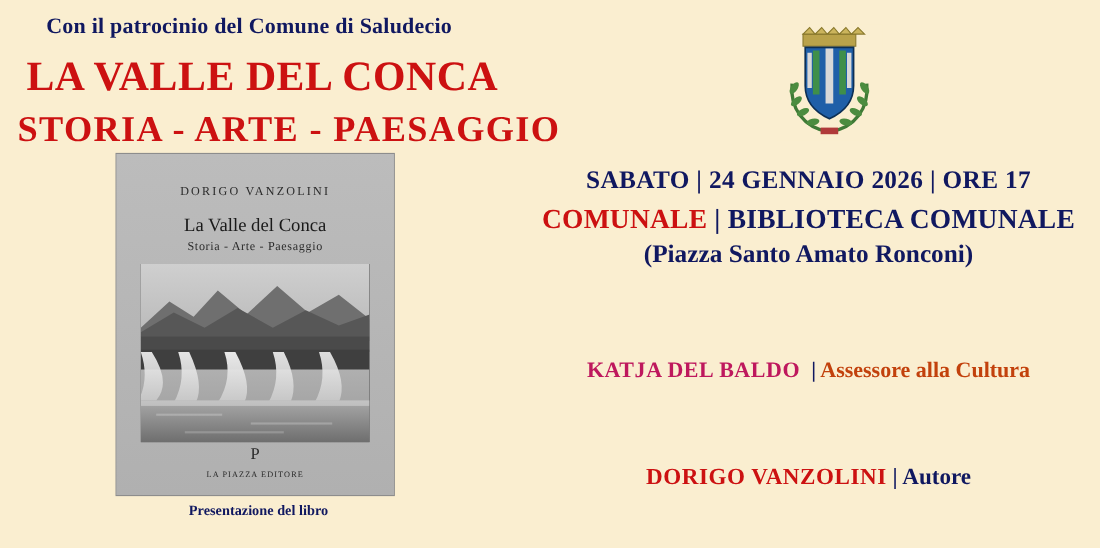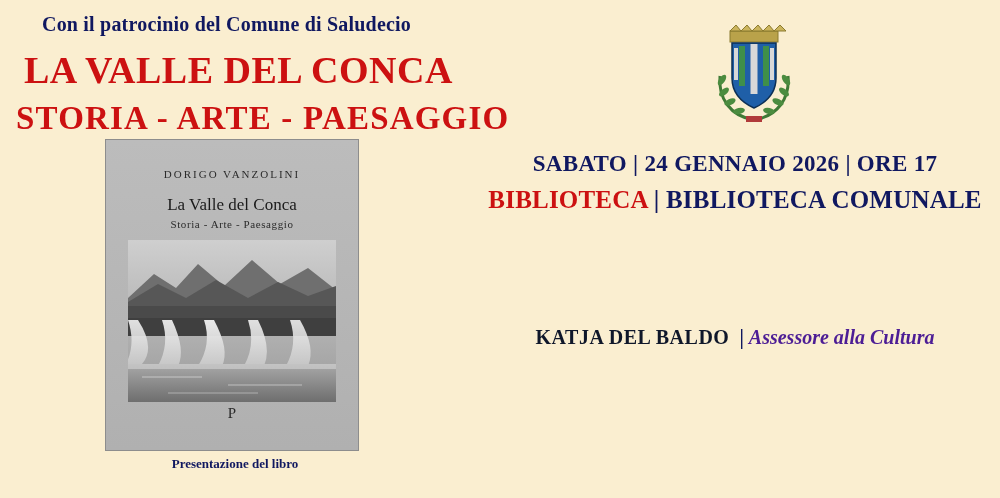"BIBLIOTECA" span.red { text: BIBLIOTECA -> COMUNALE }
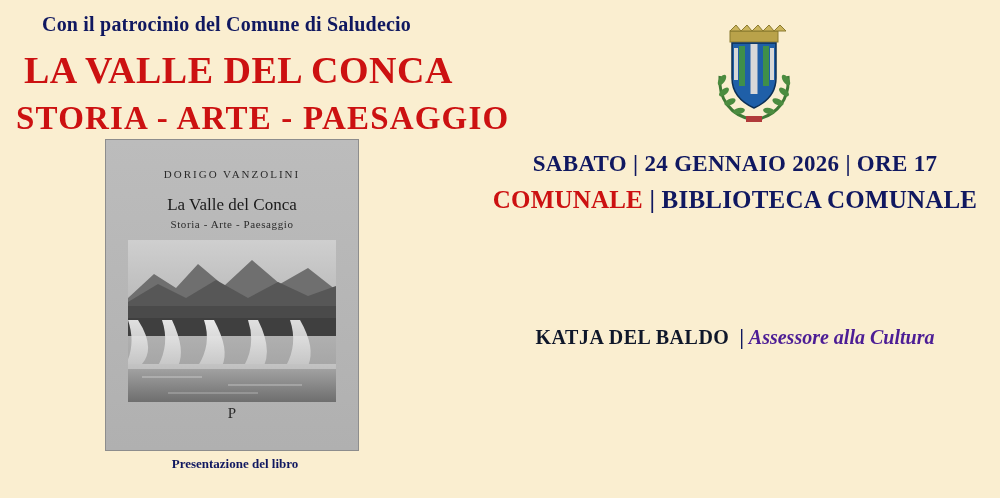"(Piazza Santo Amato Ronconi)" div.ev-line { html: none -> <div>(Piazza Santo Amato Ronconi)</div> }
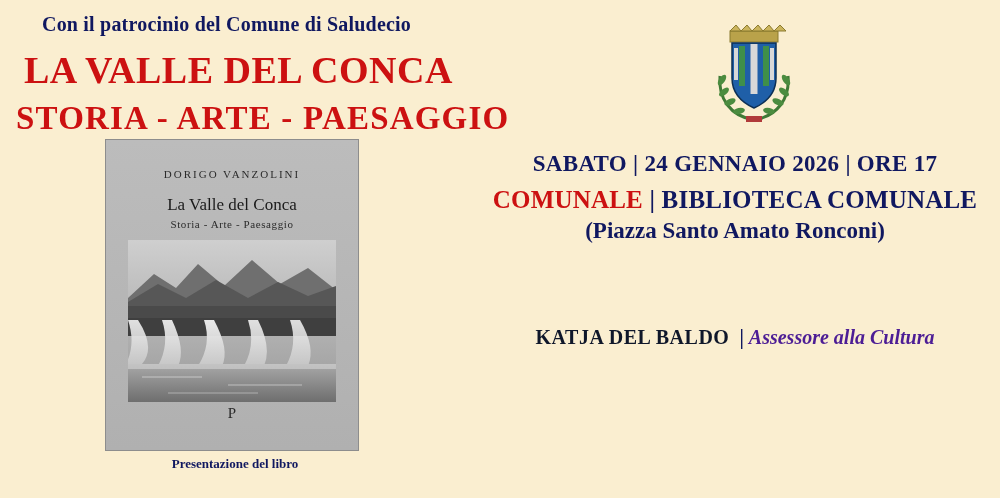"KATJA DEL BALDO" .saluti-line .red { color: #0f172a -> #be185d }
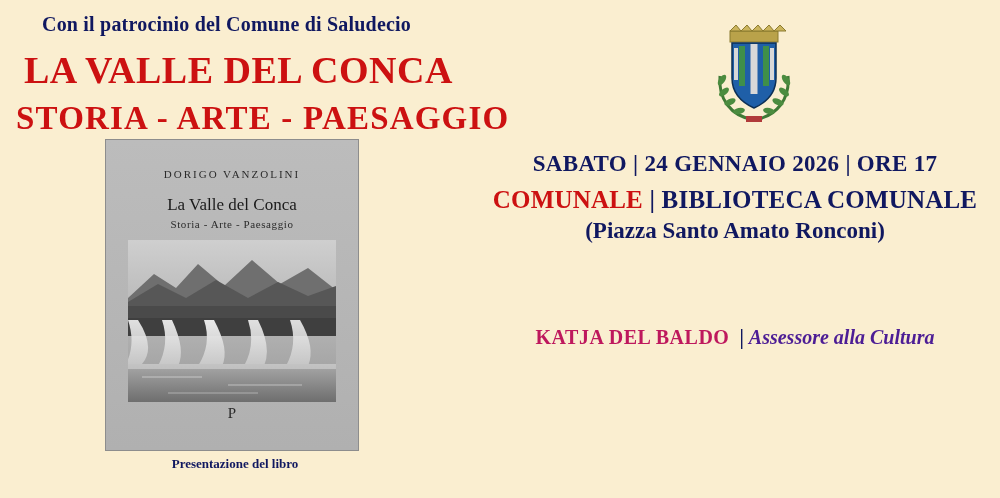"Assessore alla Cultura" .saluti-line .blue { color: #4c1d95 -> #c2410c; font-style: italic -> none }
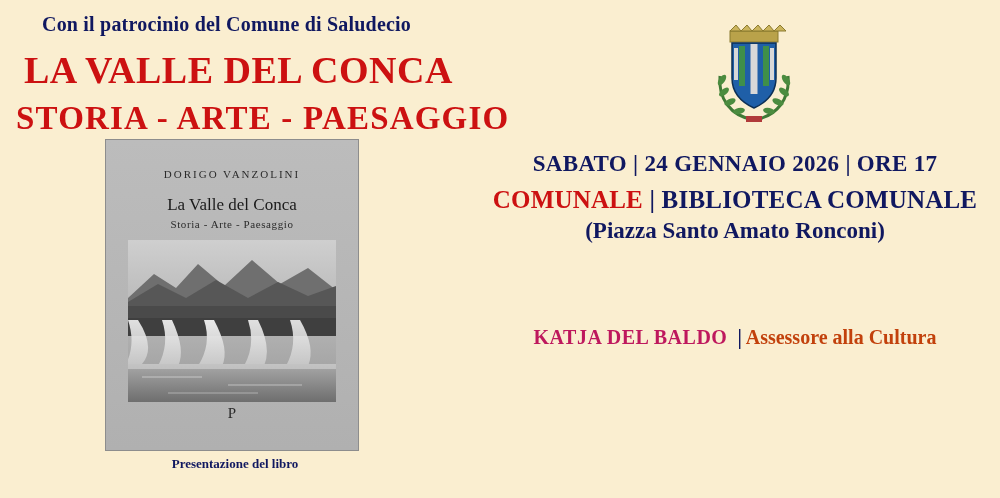"LA PIAZZA EDITORE" div.book-pub { html: none -> <div>LA PIAZZA EDITORE</div> }
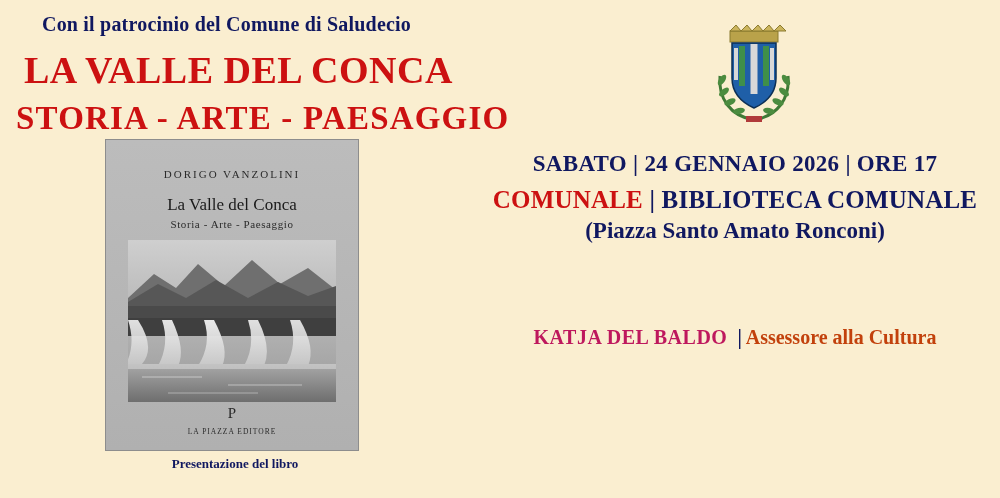"DORIGO VANZOLINI | Autore" div.ev-line { html: none -> <div> <span>DORIGO VANZOLINI</span> <span>|</span> <span>Autore</span> </div> }
